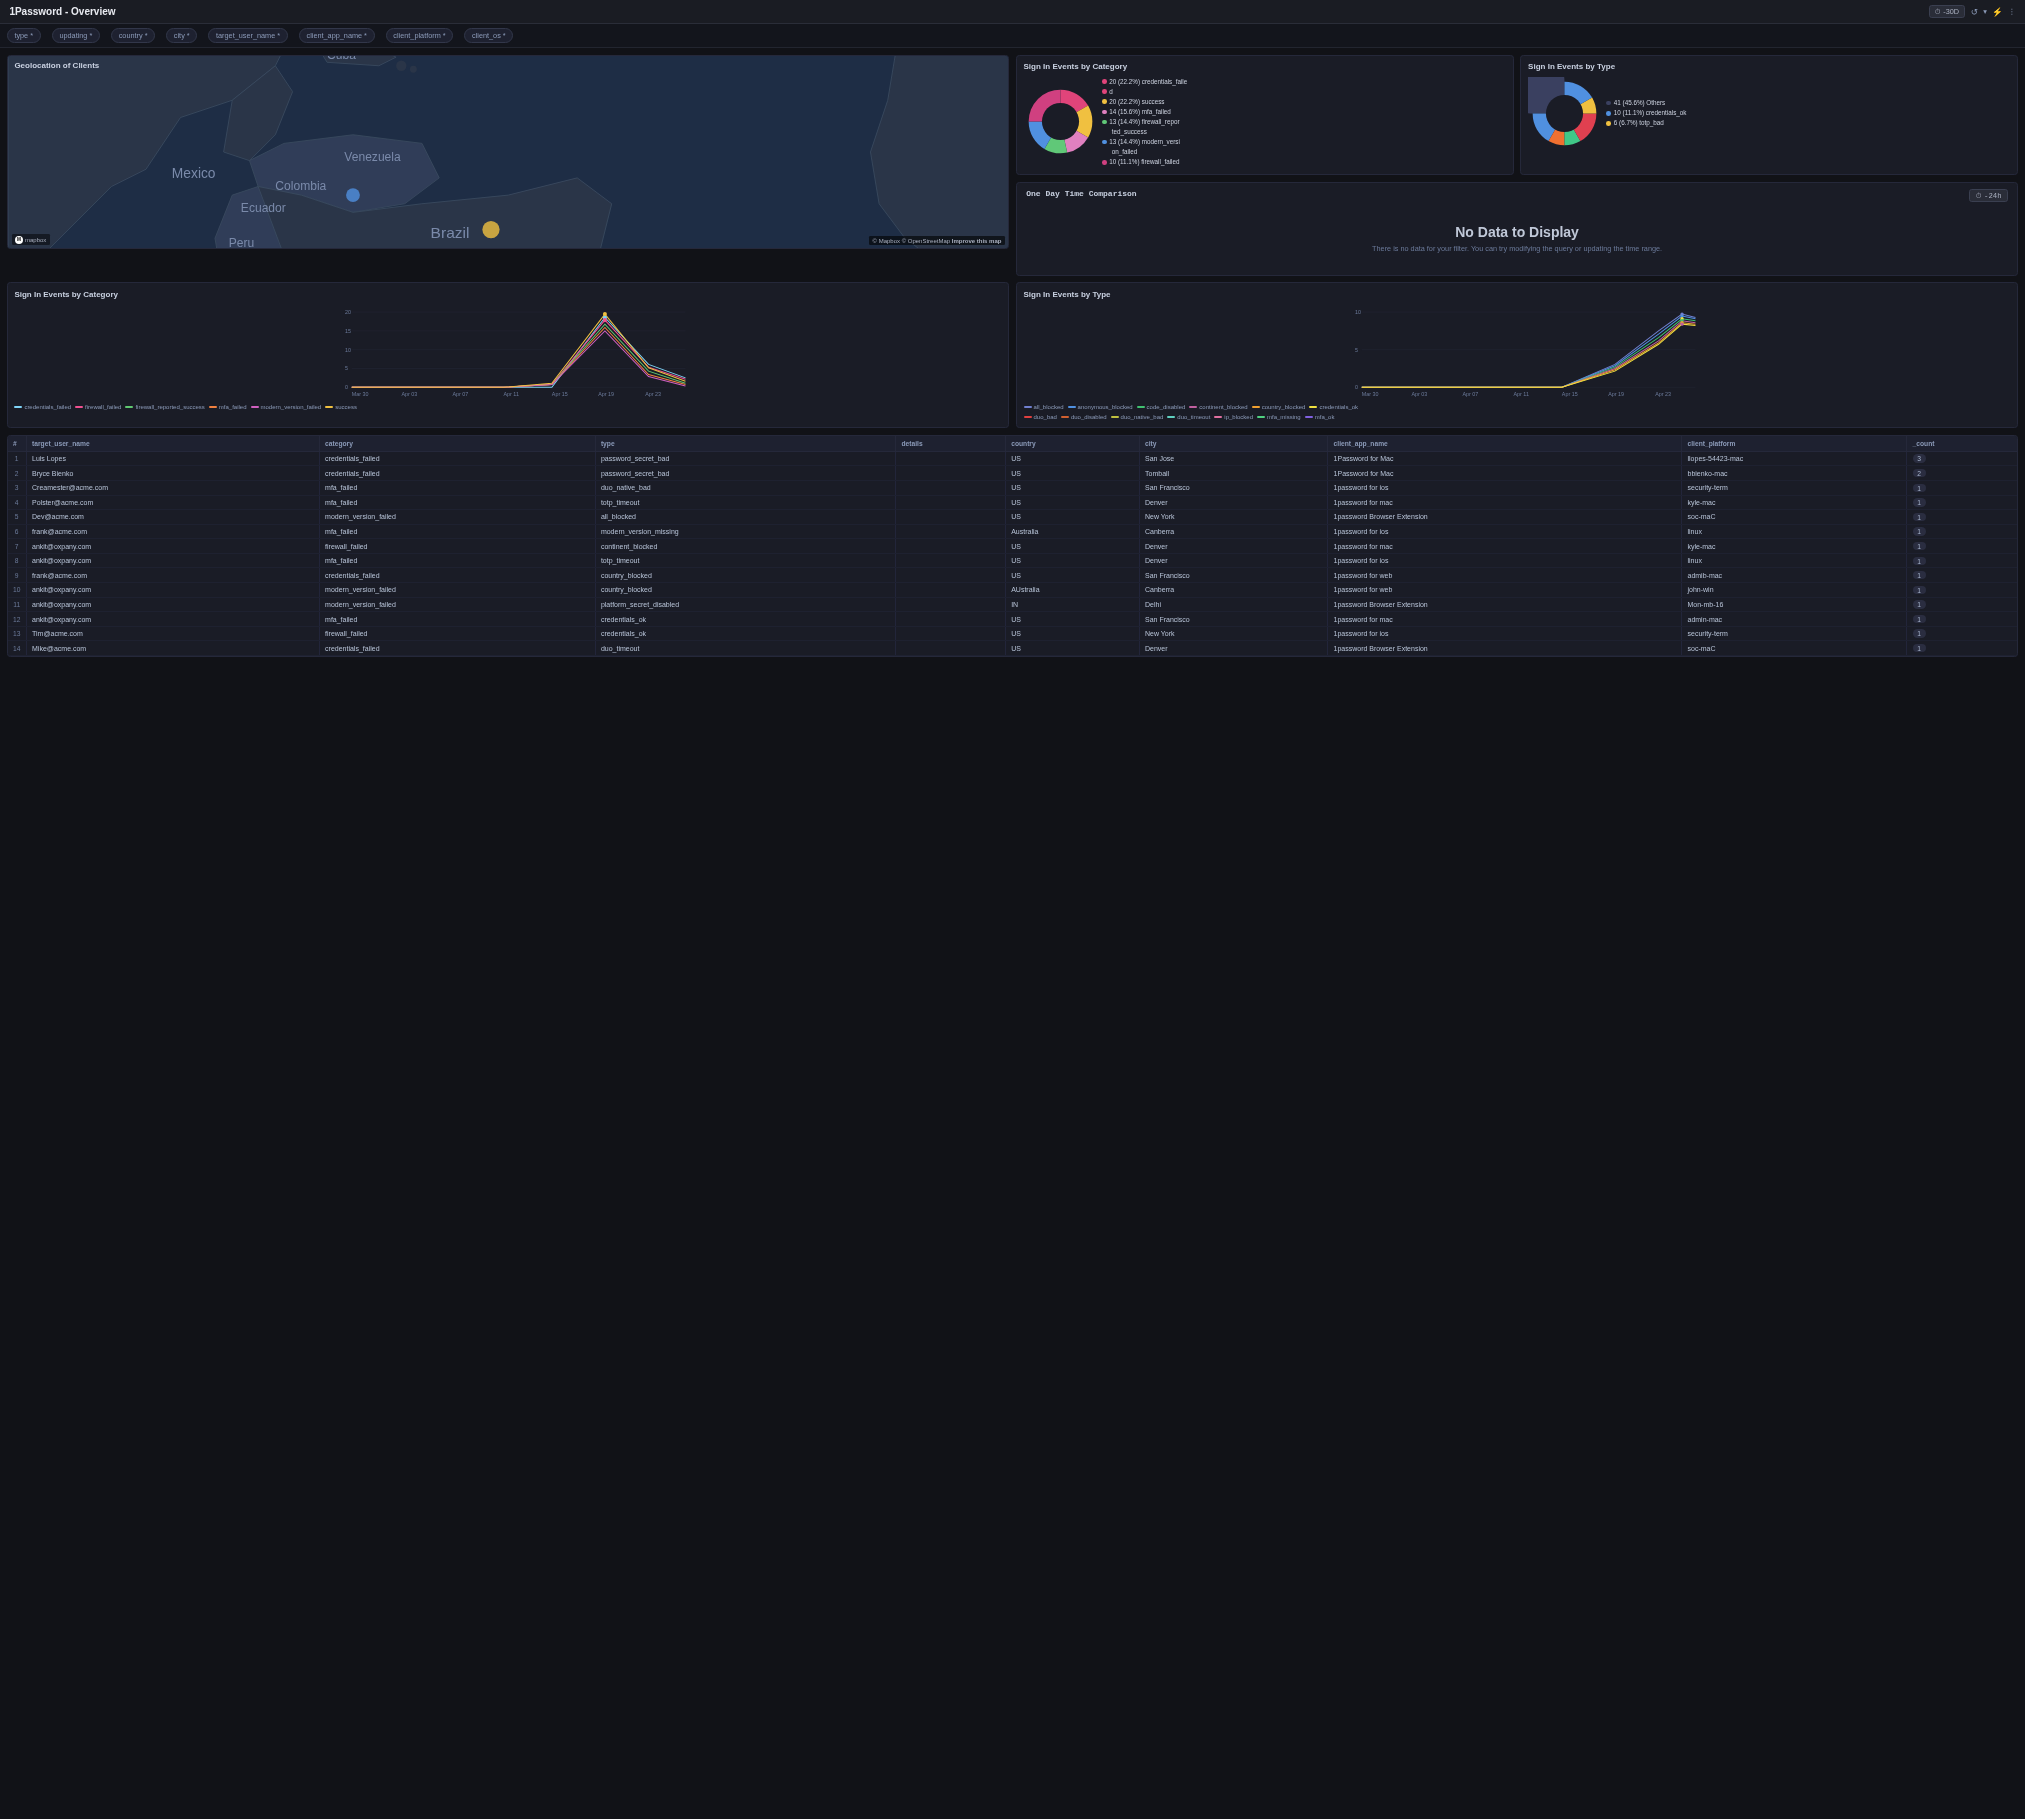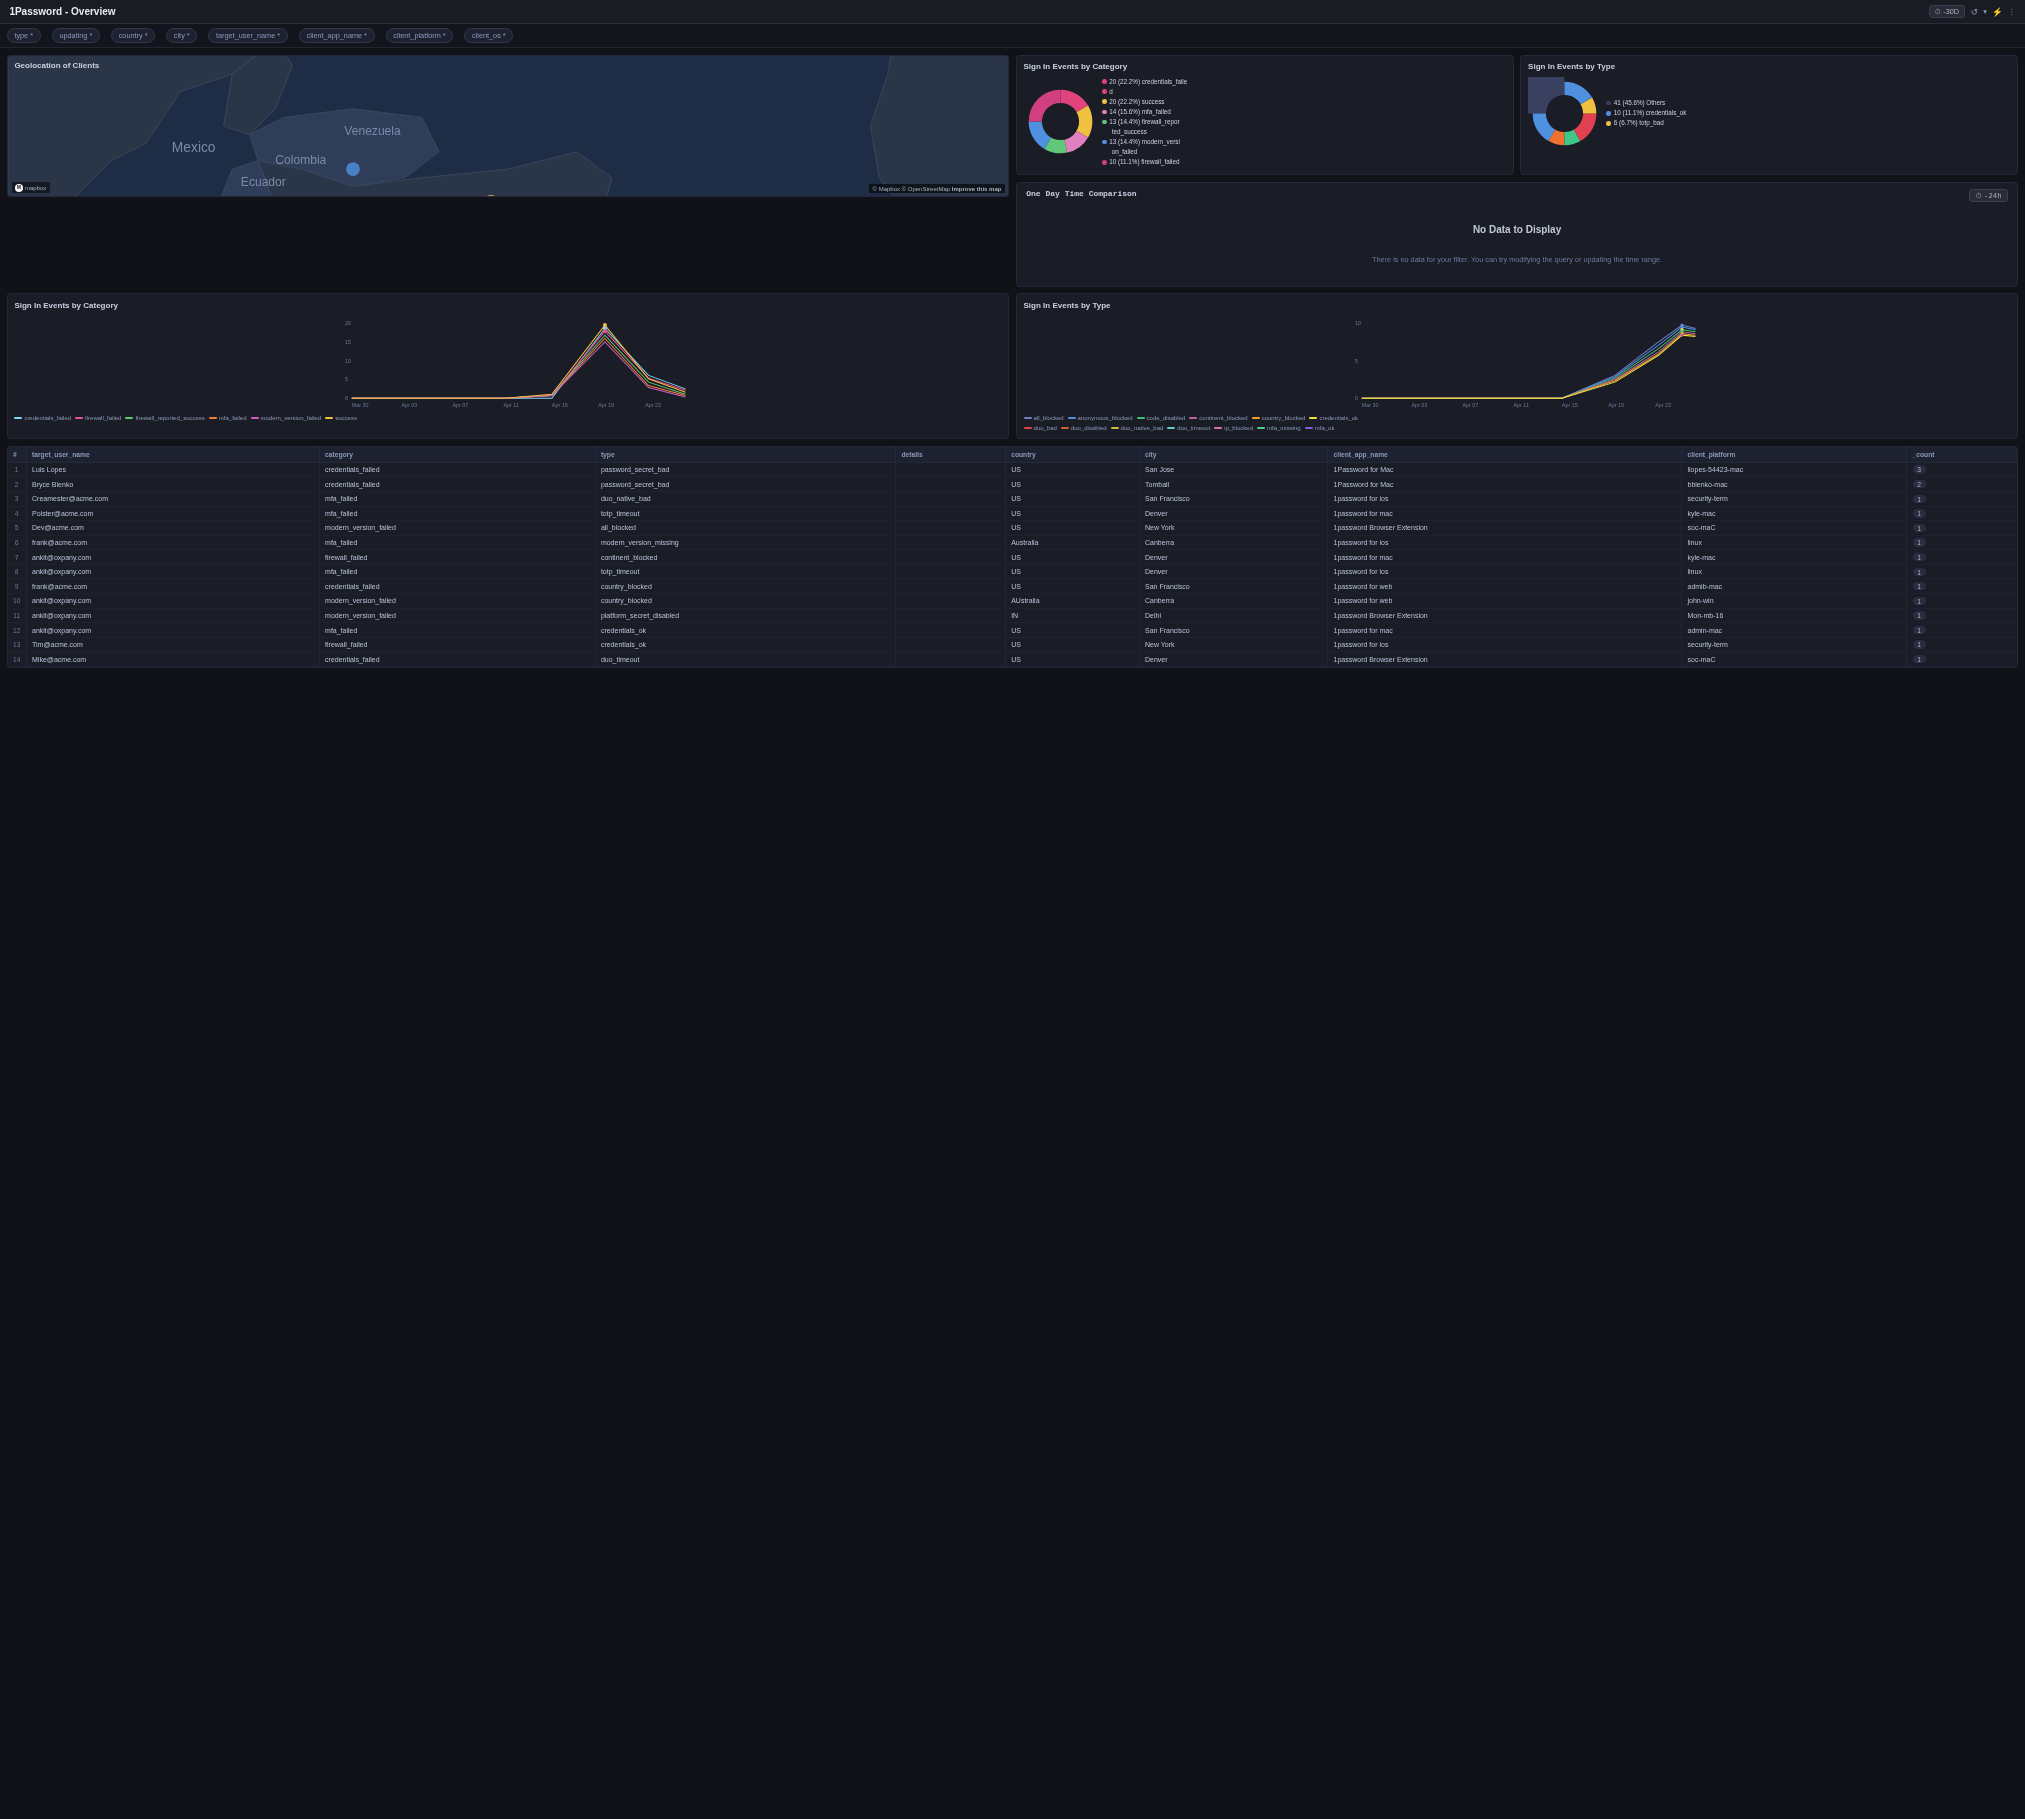"Geolocation of Clients" .map-panel { height: 142px -> 194px }
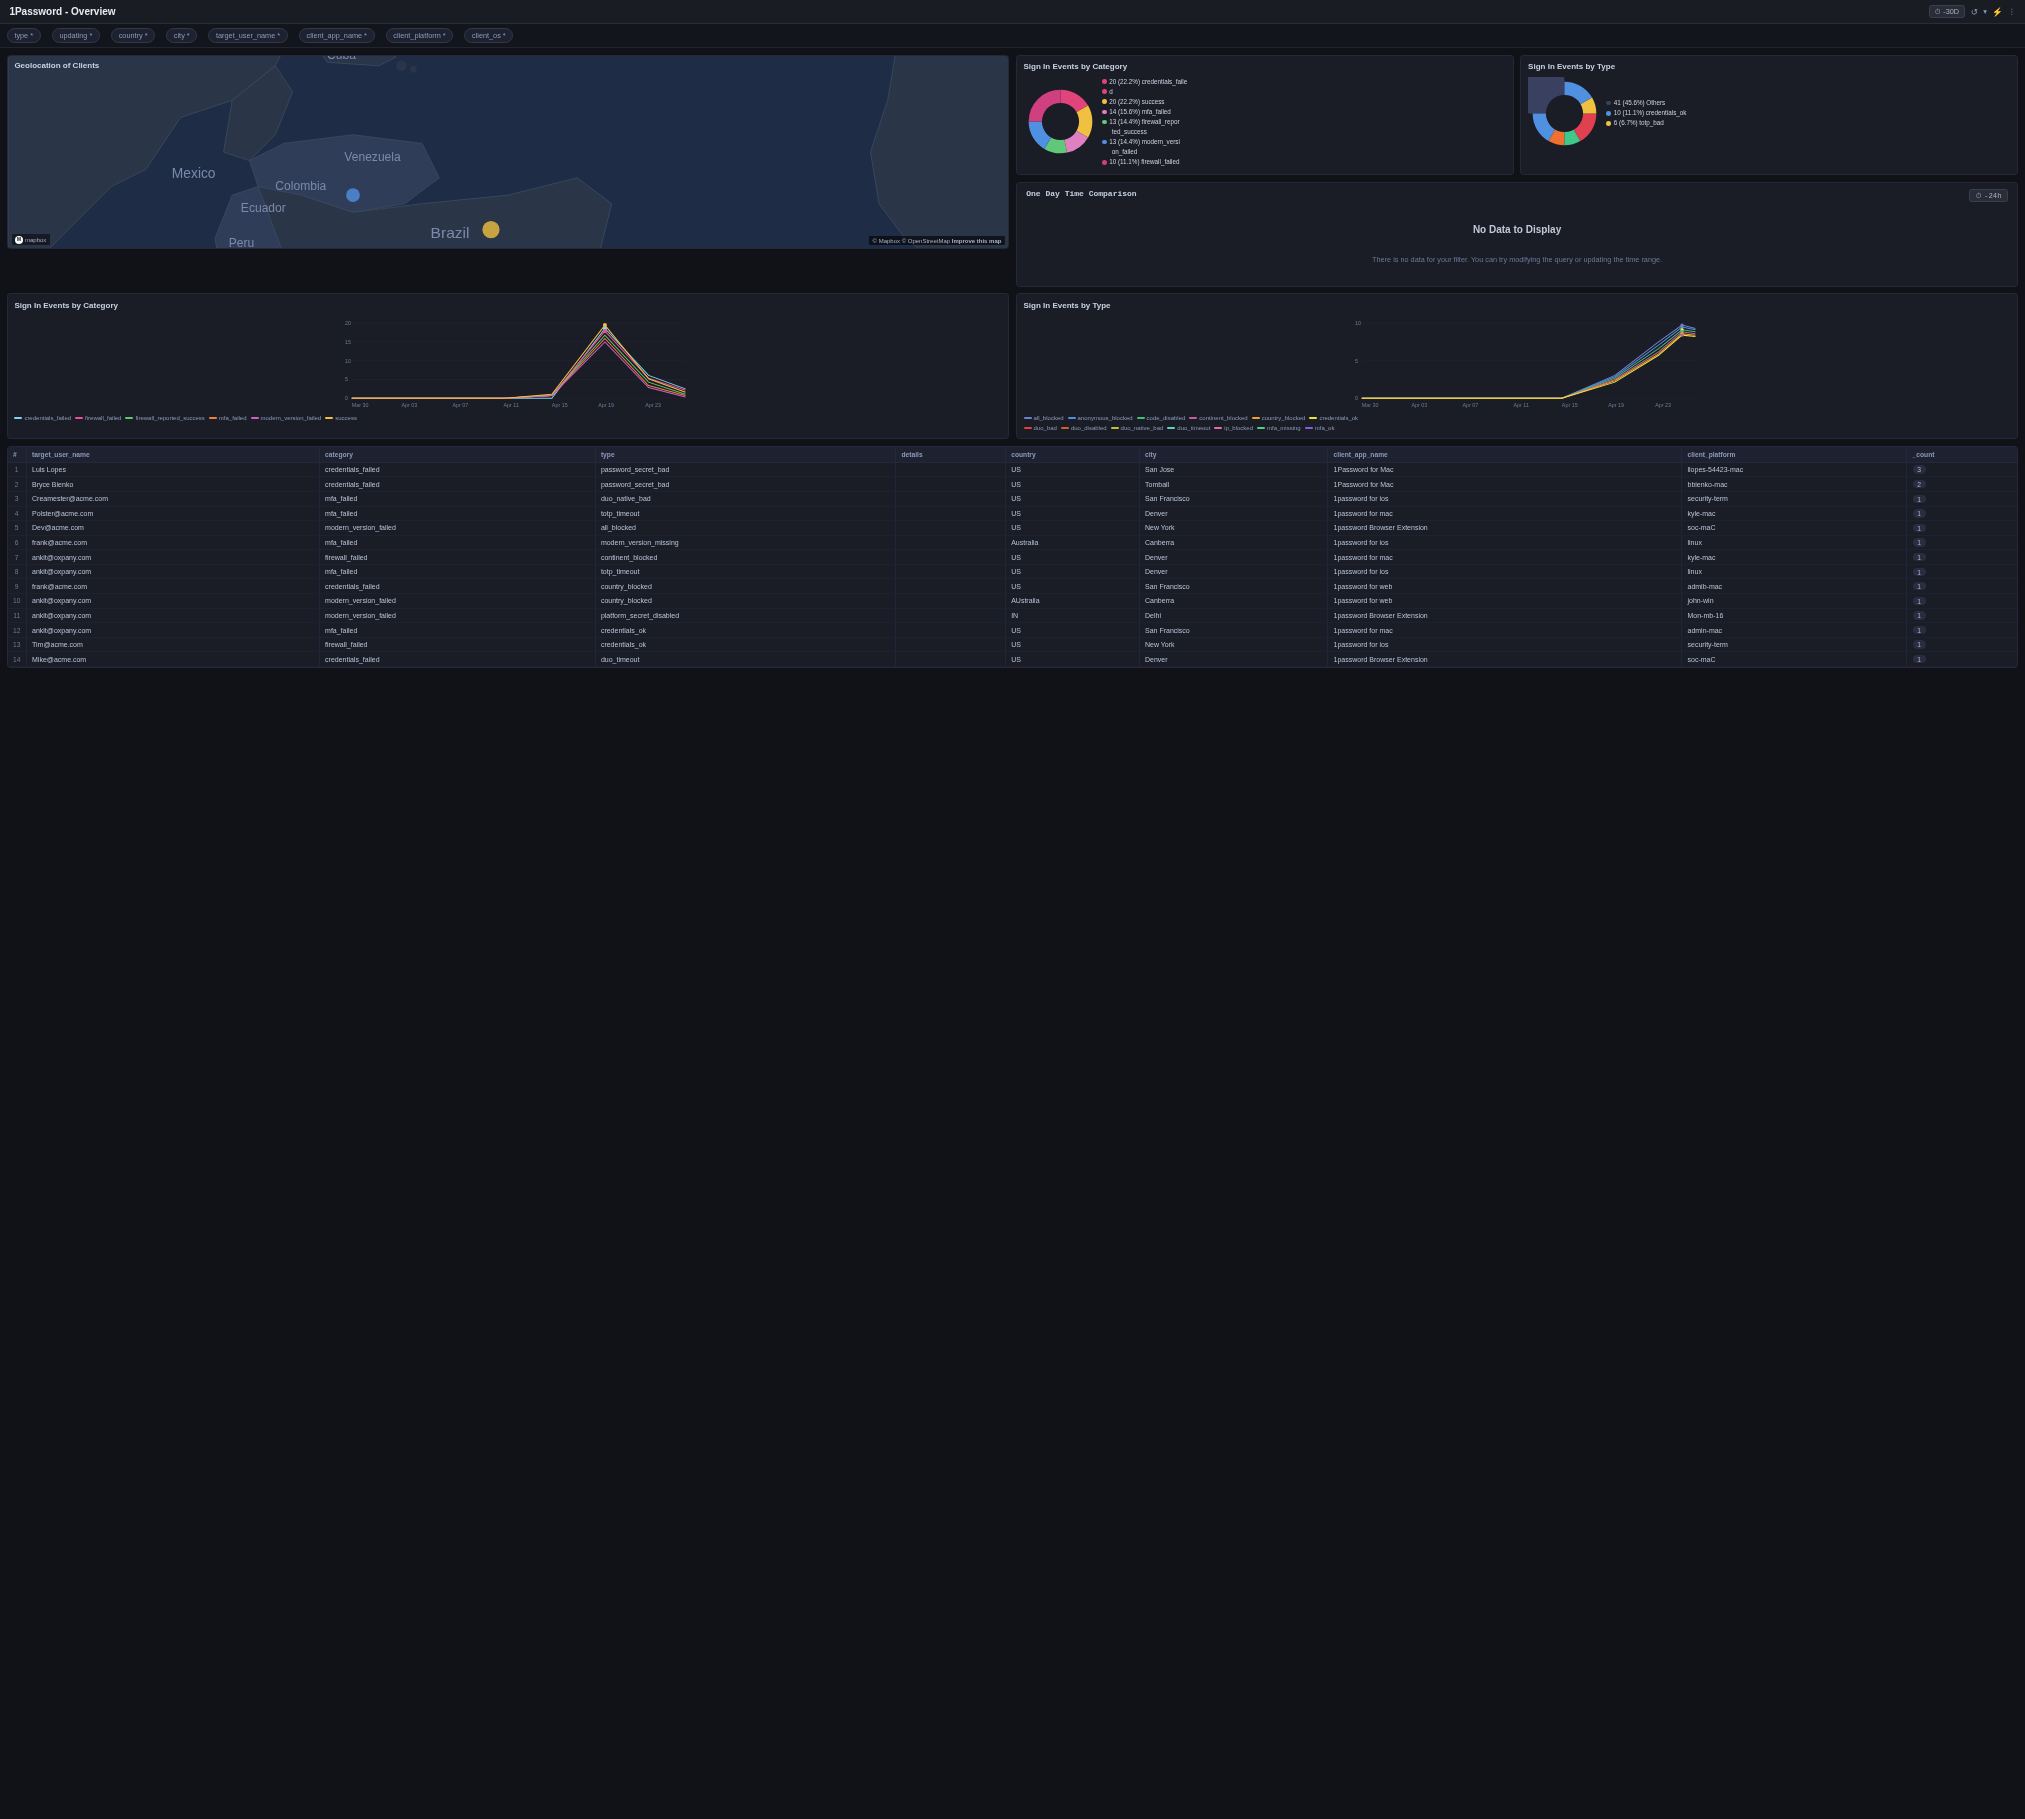"No Data to Display" .no-data-title { font-size: 10px -> 14px; margin-bottom: 20px -> 4px }
